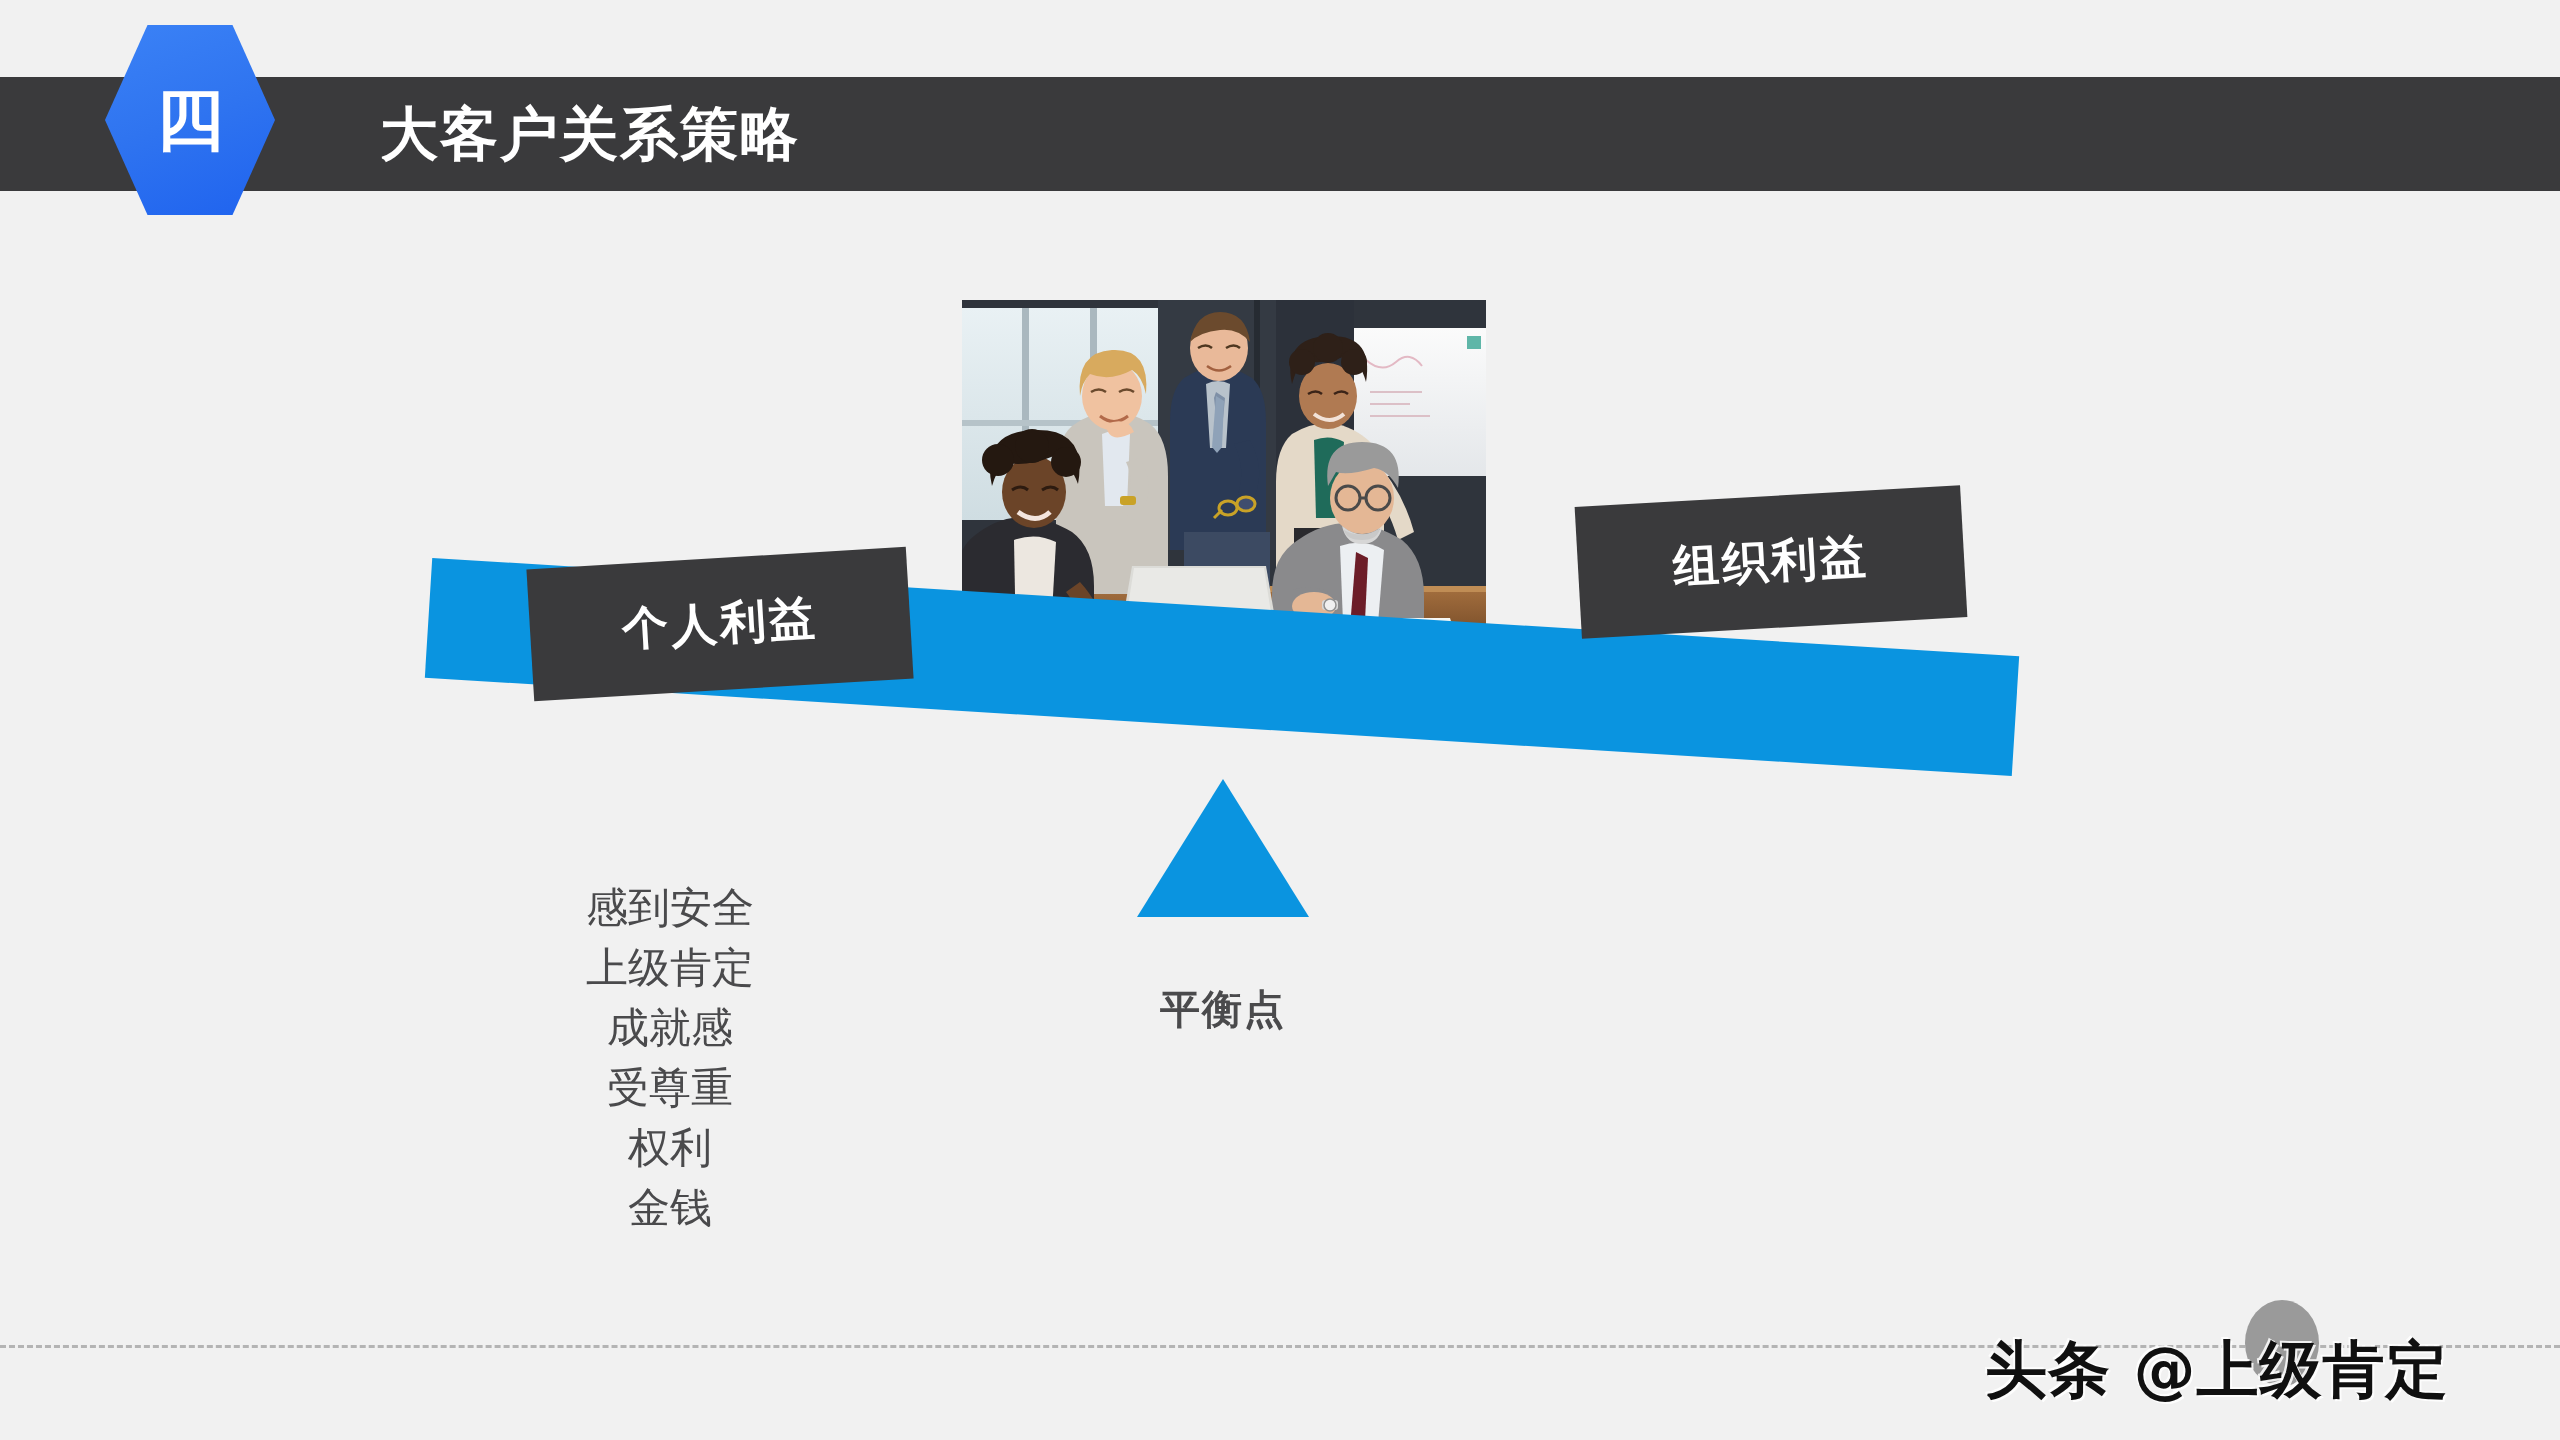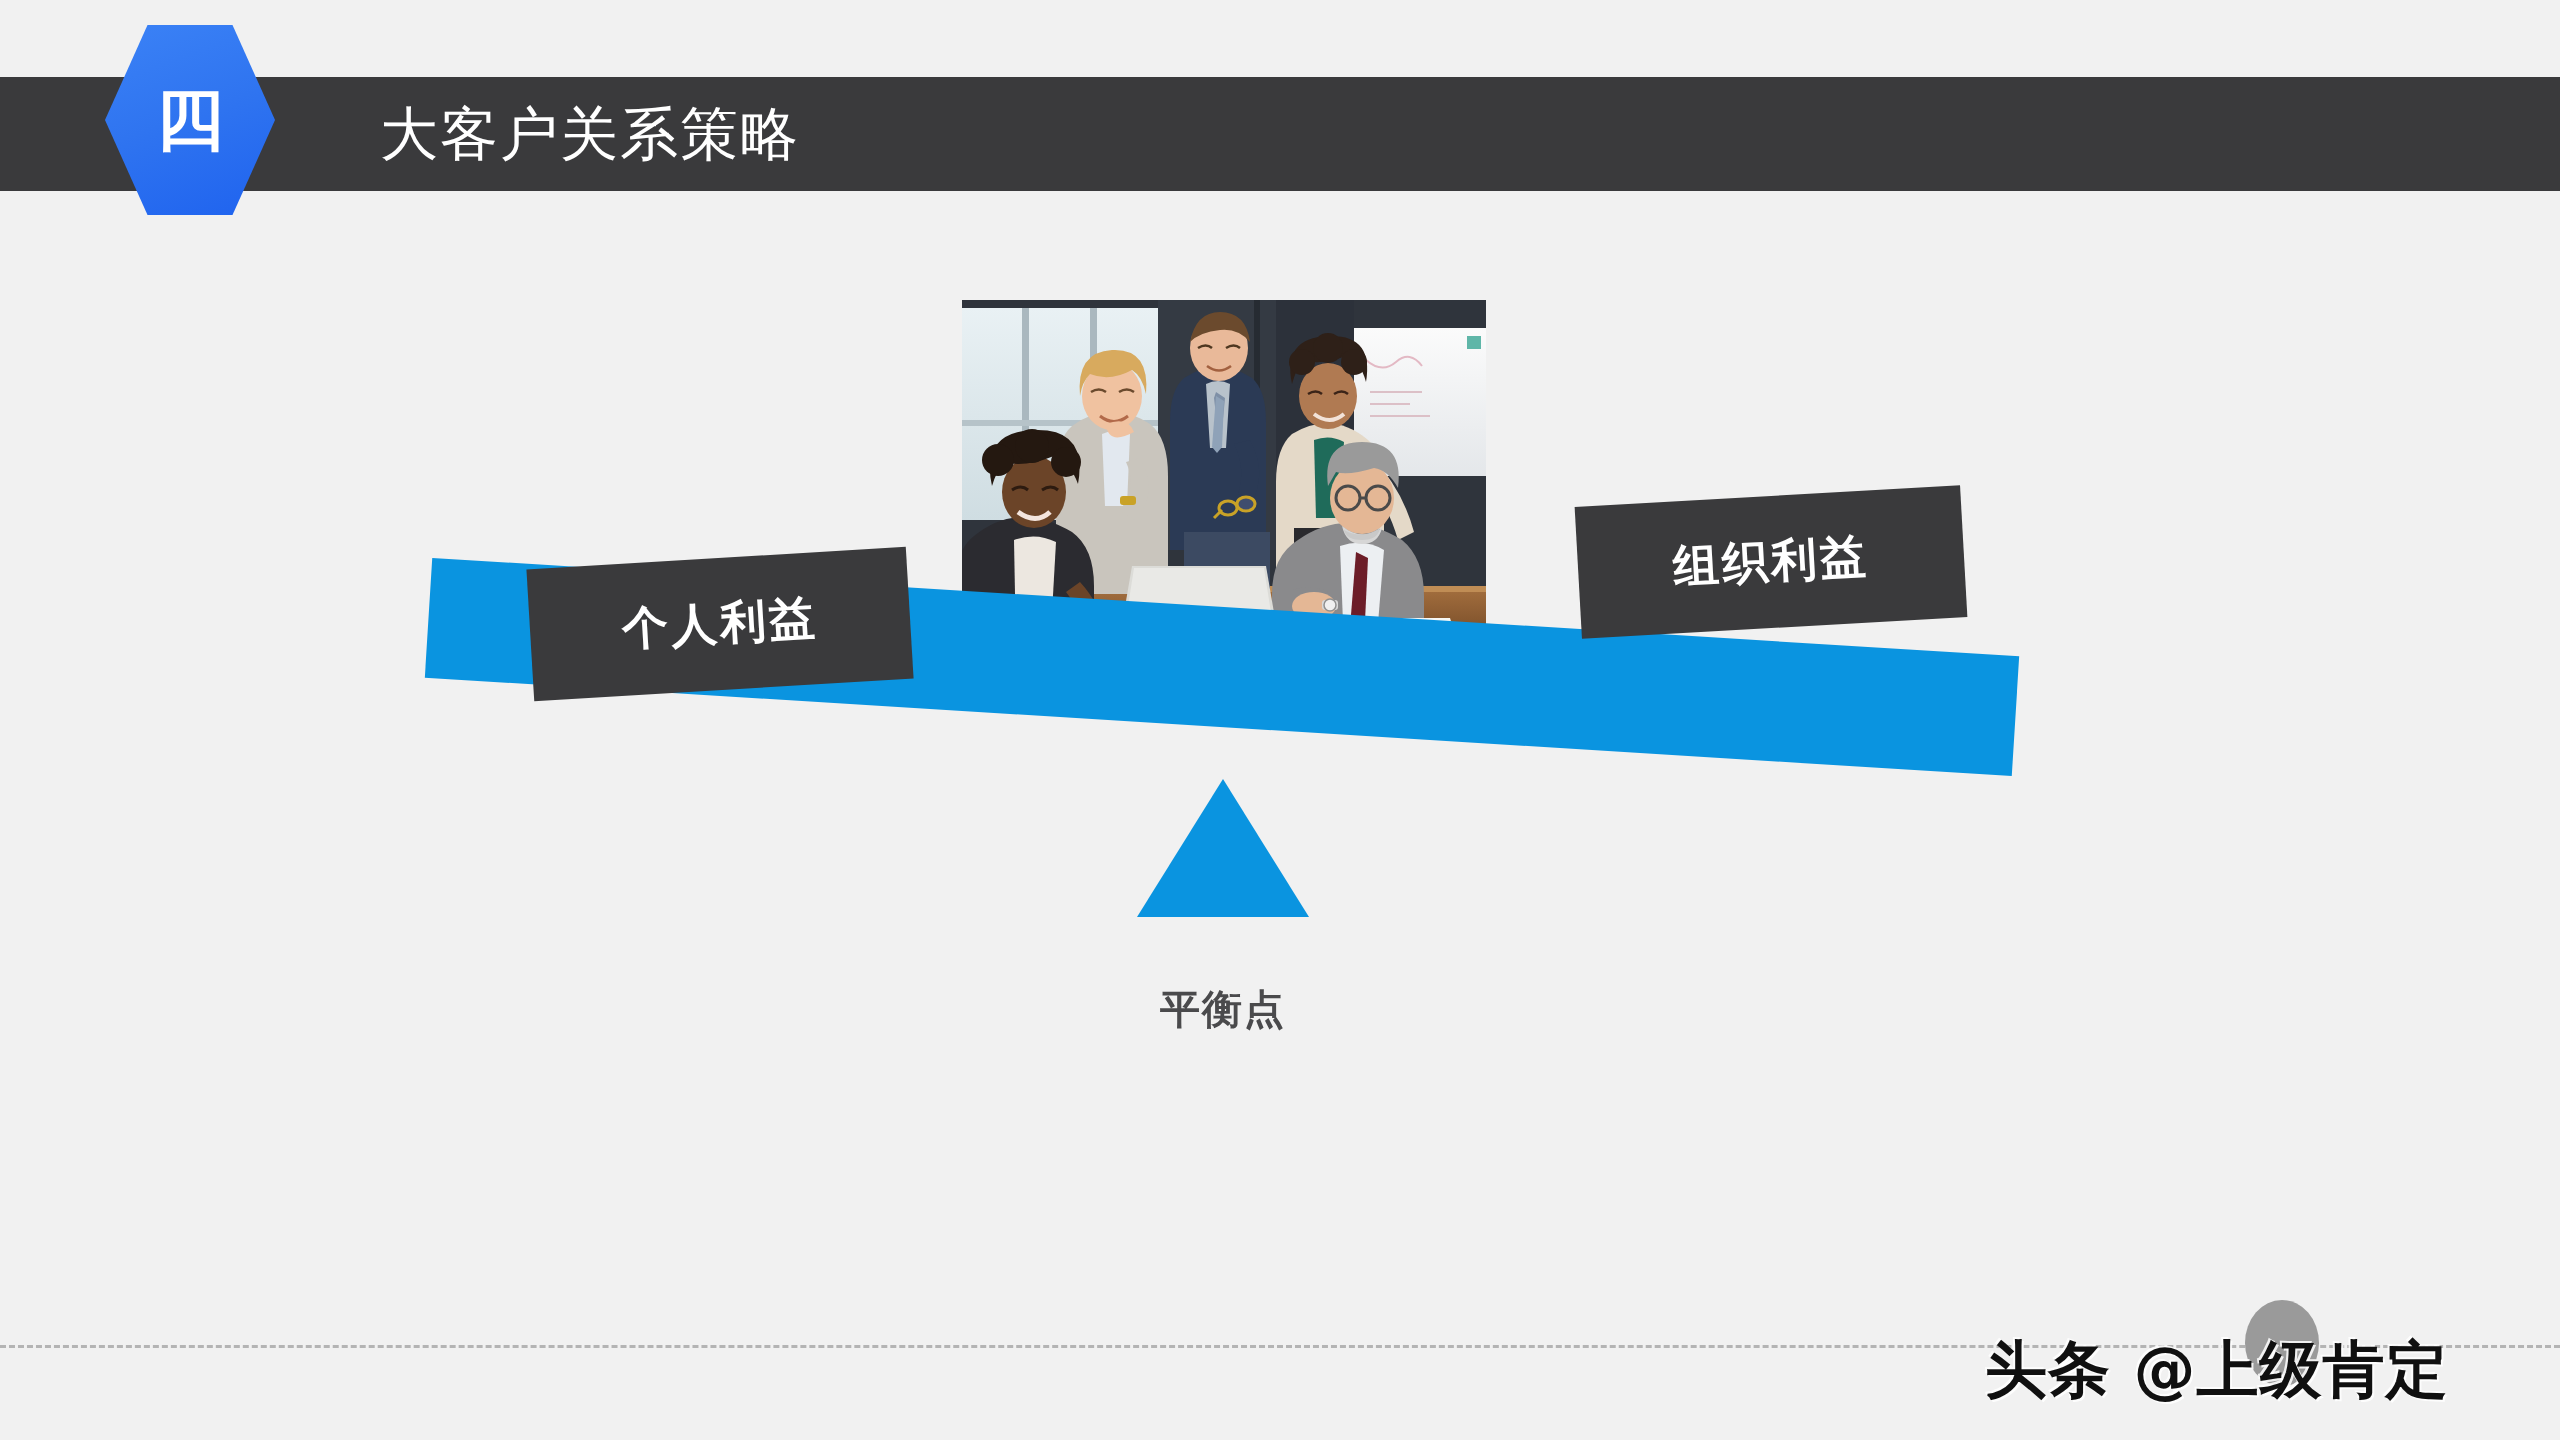"大客户关系策略" #header-title { font-weight: normal -> bold }
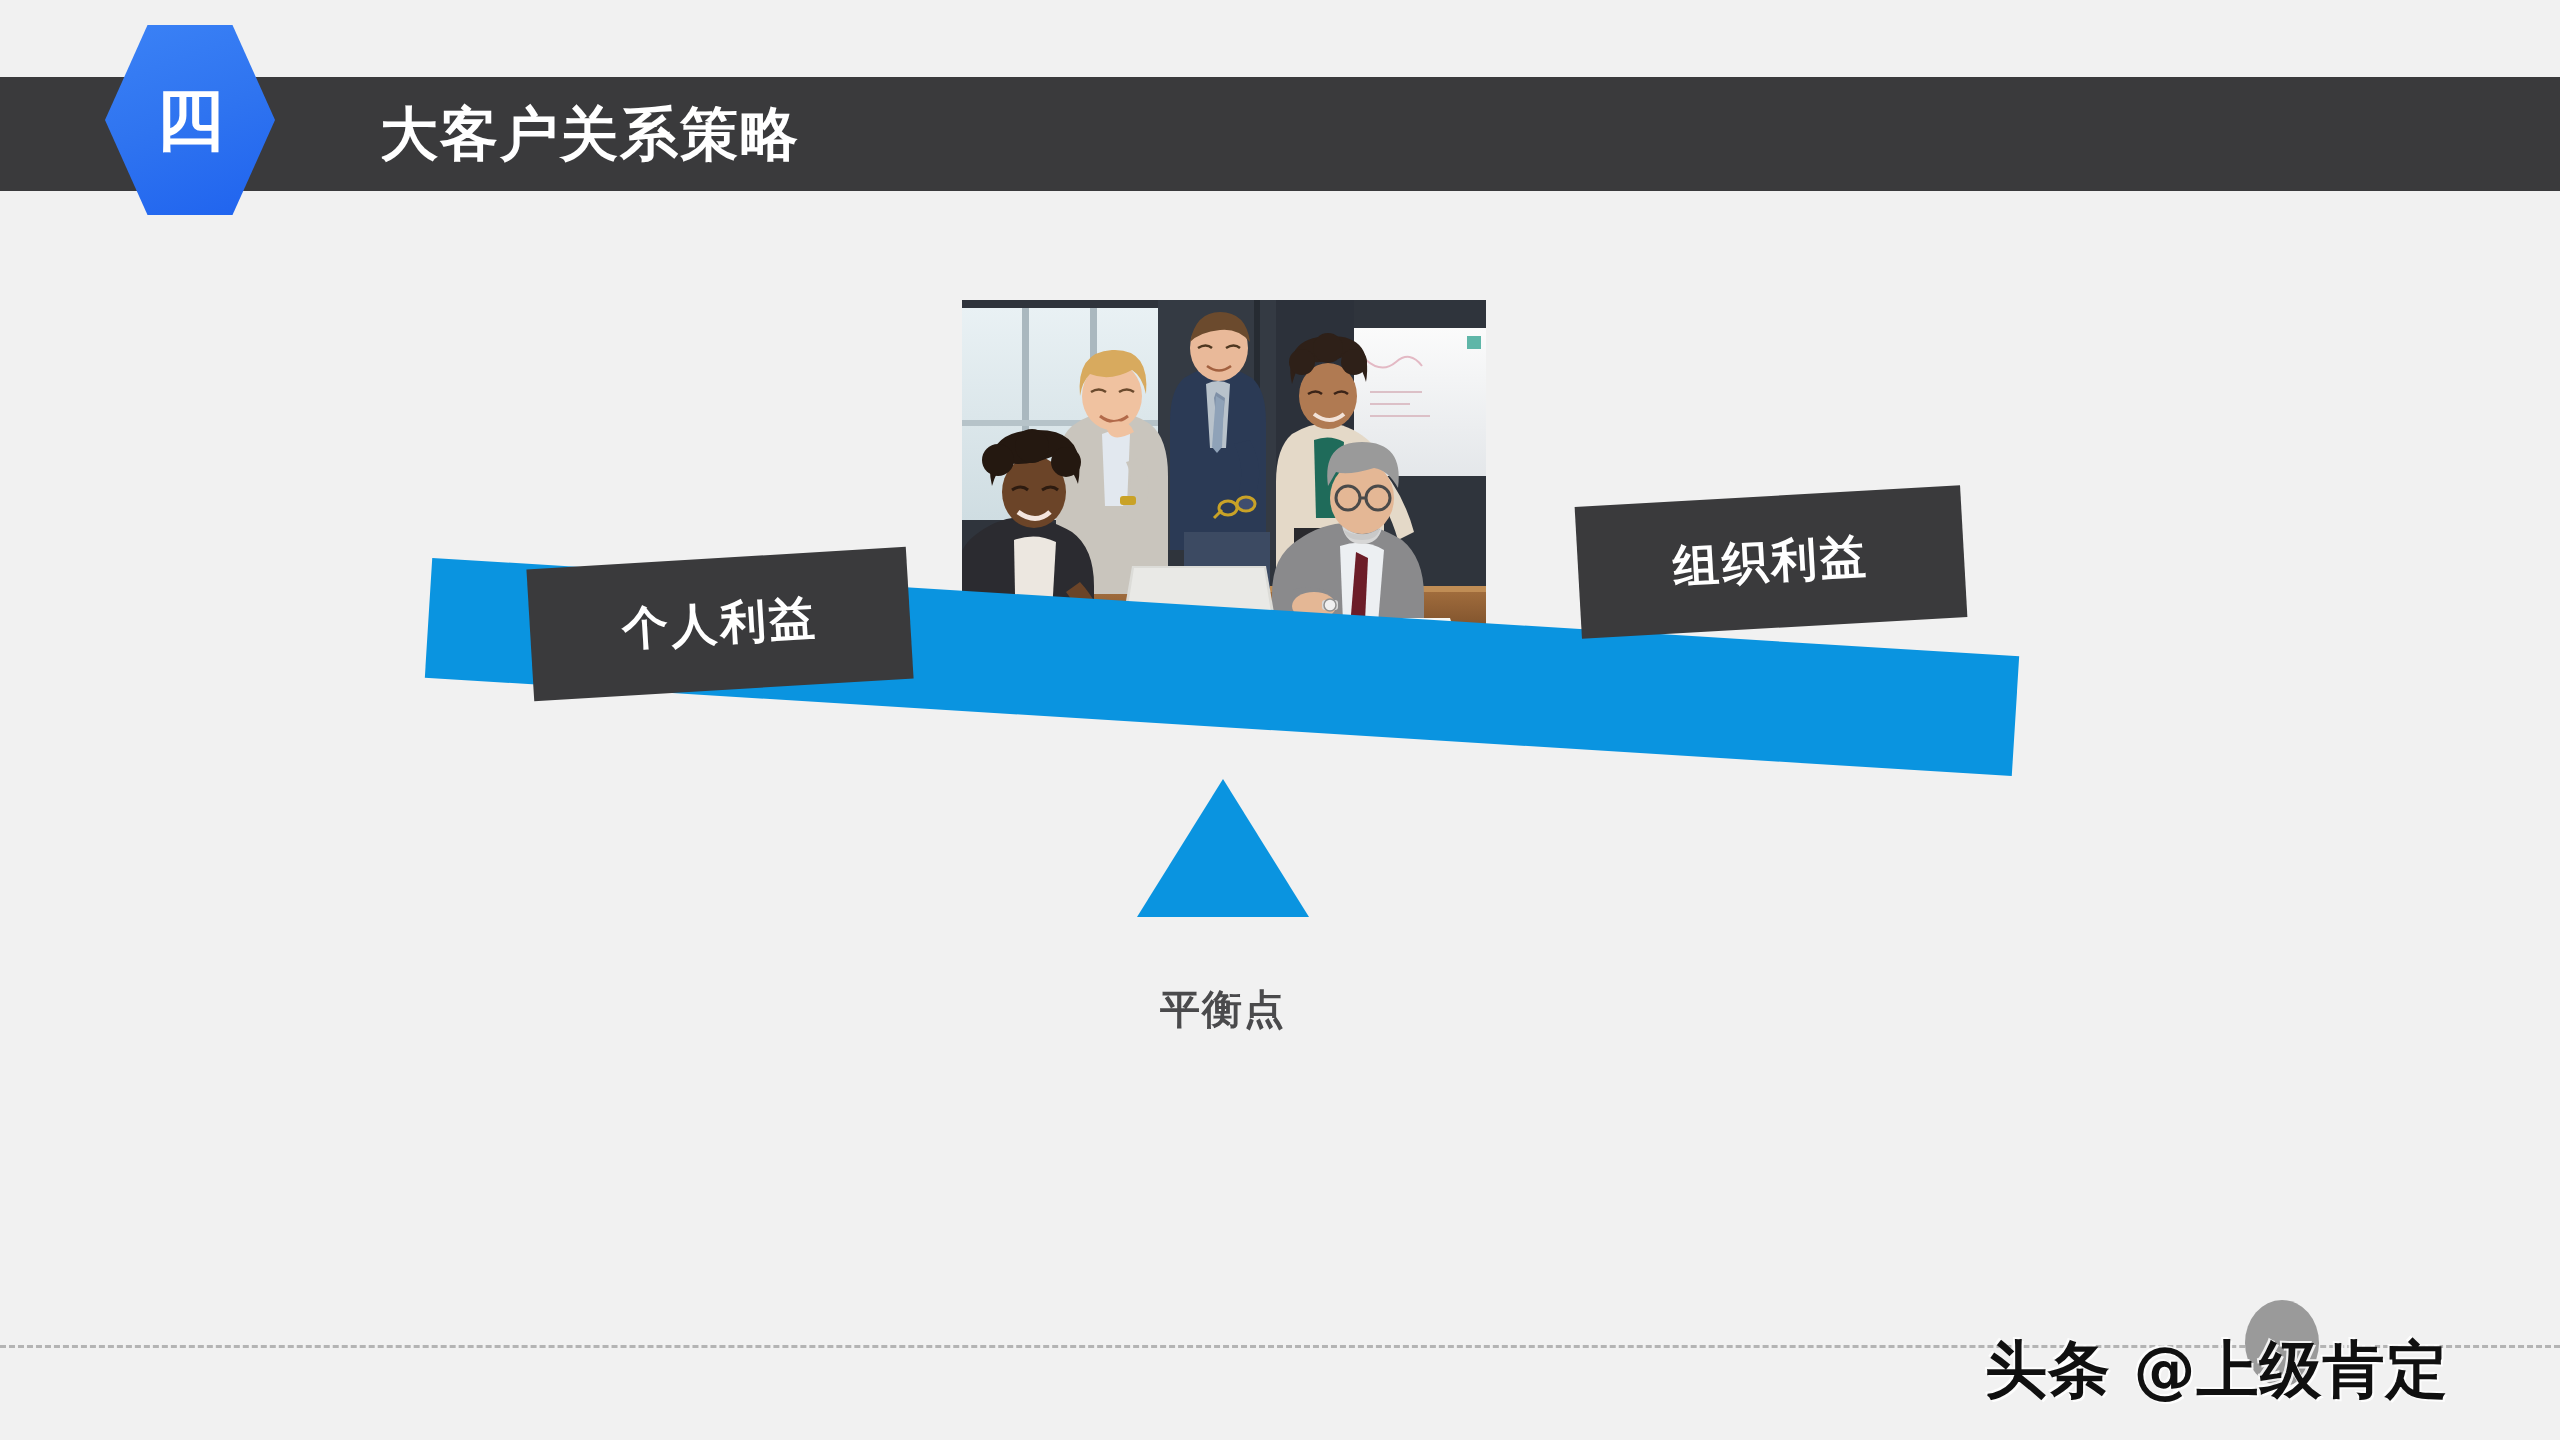"感到安全" div.item-list { html: none -> <div> <div>感到安全</div> <div>上级肯定</div> <div>成就感</div> <div>受尊重</div> <div>权利</div> <div>金钱</div> </div> }
